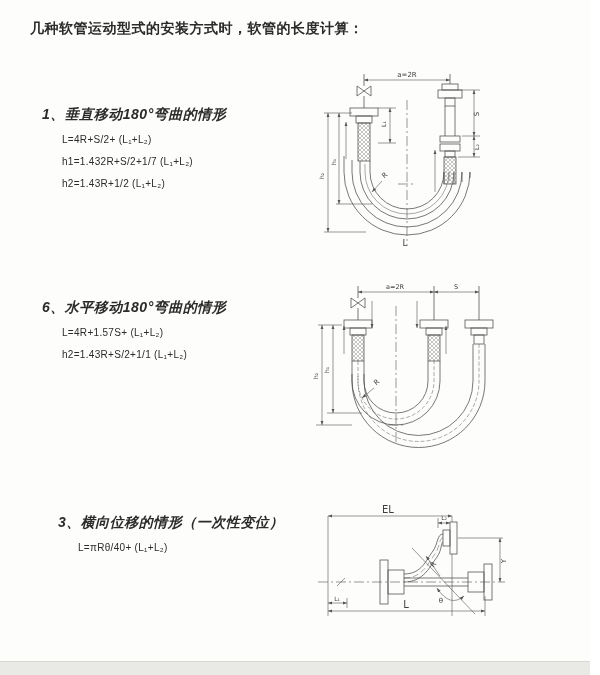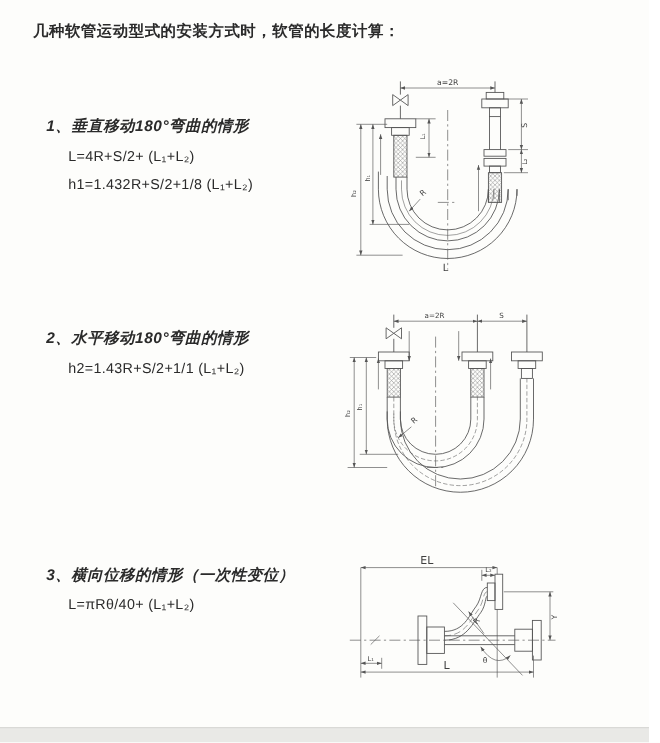"L=4R+S/2+ (L₁+L₂)" .formula { font-size: 13px -> 10px }
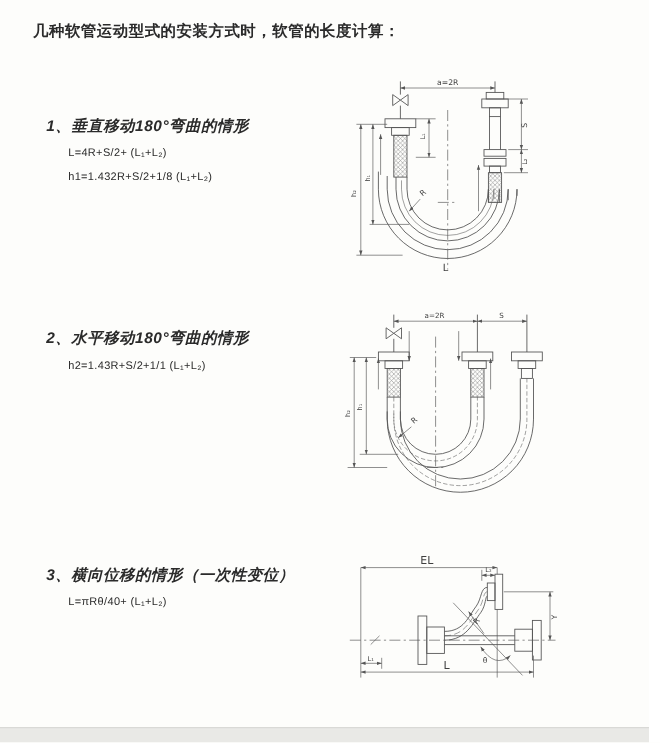"h1=1.432R+S/2+1/8 (L₁+L₂)" div.formula { text: 1.432R+S/2+1/8 -> 1.432R+S/2+1/7 }
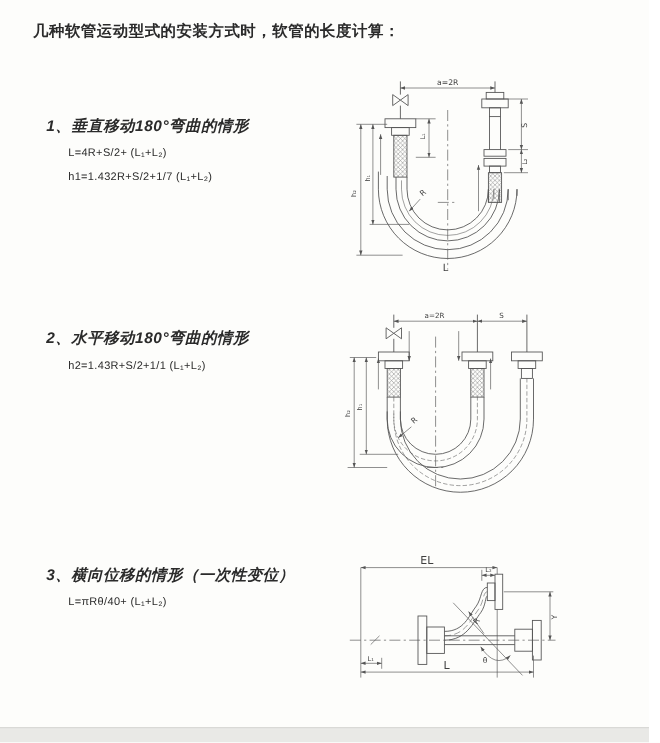"h2=1.43R+1/2 (L₁+L₂)" div.formula { html: none -> <div>h2=1.43R+1/2 (L₁+L₂)</div> }
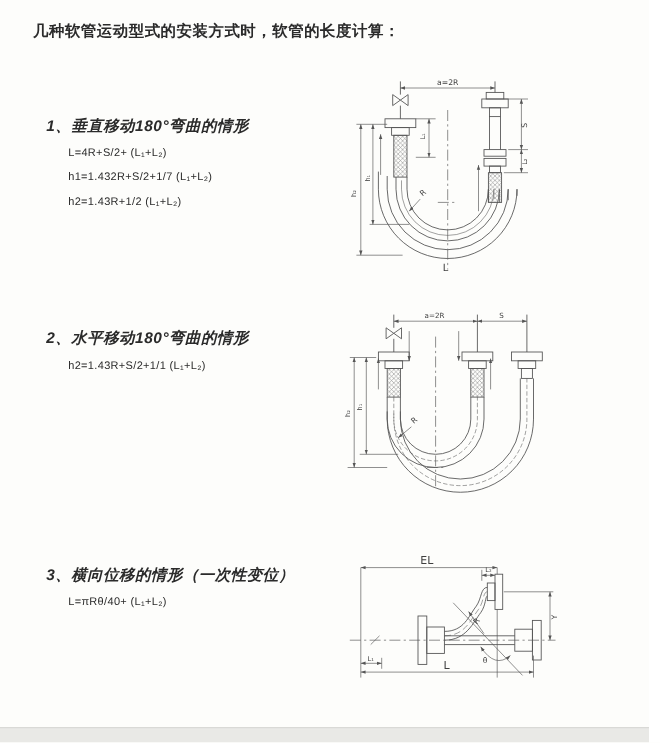"2、水平移动180°弯曲的情形" div.sec-heading { text: 2 -> 6 }
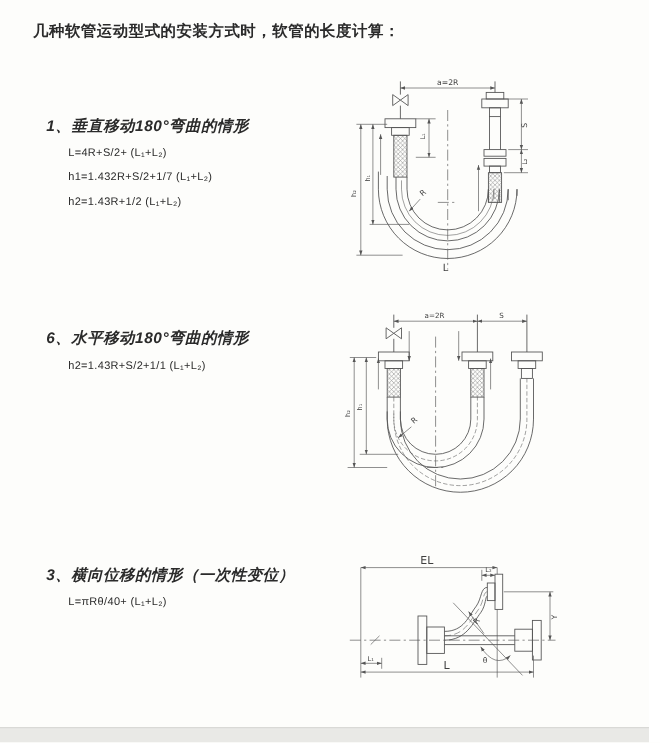"L=4R+1.57S+ (L₁+L₂)" div.formula { html: none -> <div>L=4R+1.57S+ (L₁+L₂)</div> }
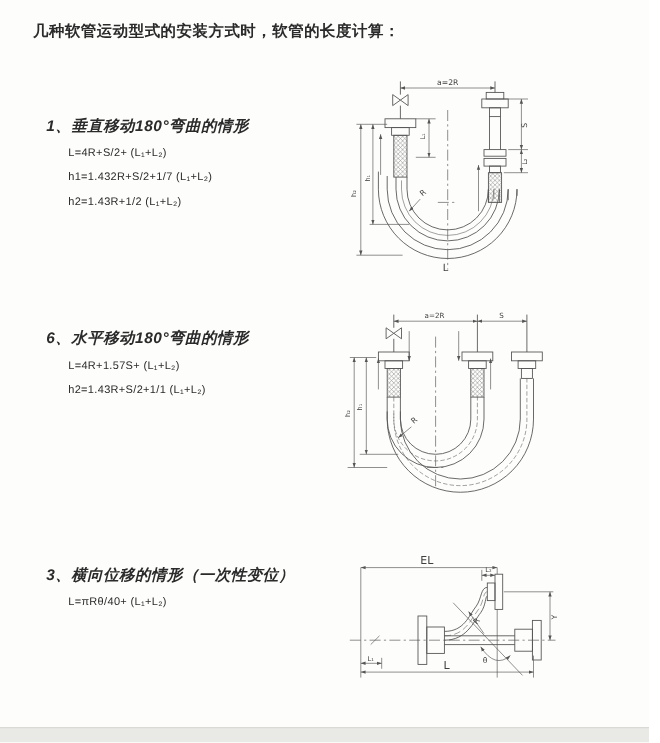"3、横向位移的情形（一次性变位）" .sec3 { margin-left: none -> 16px }
